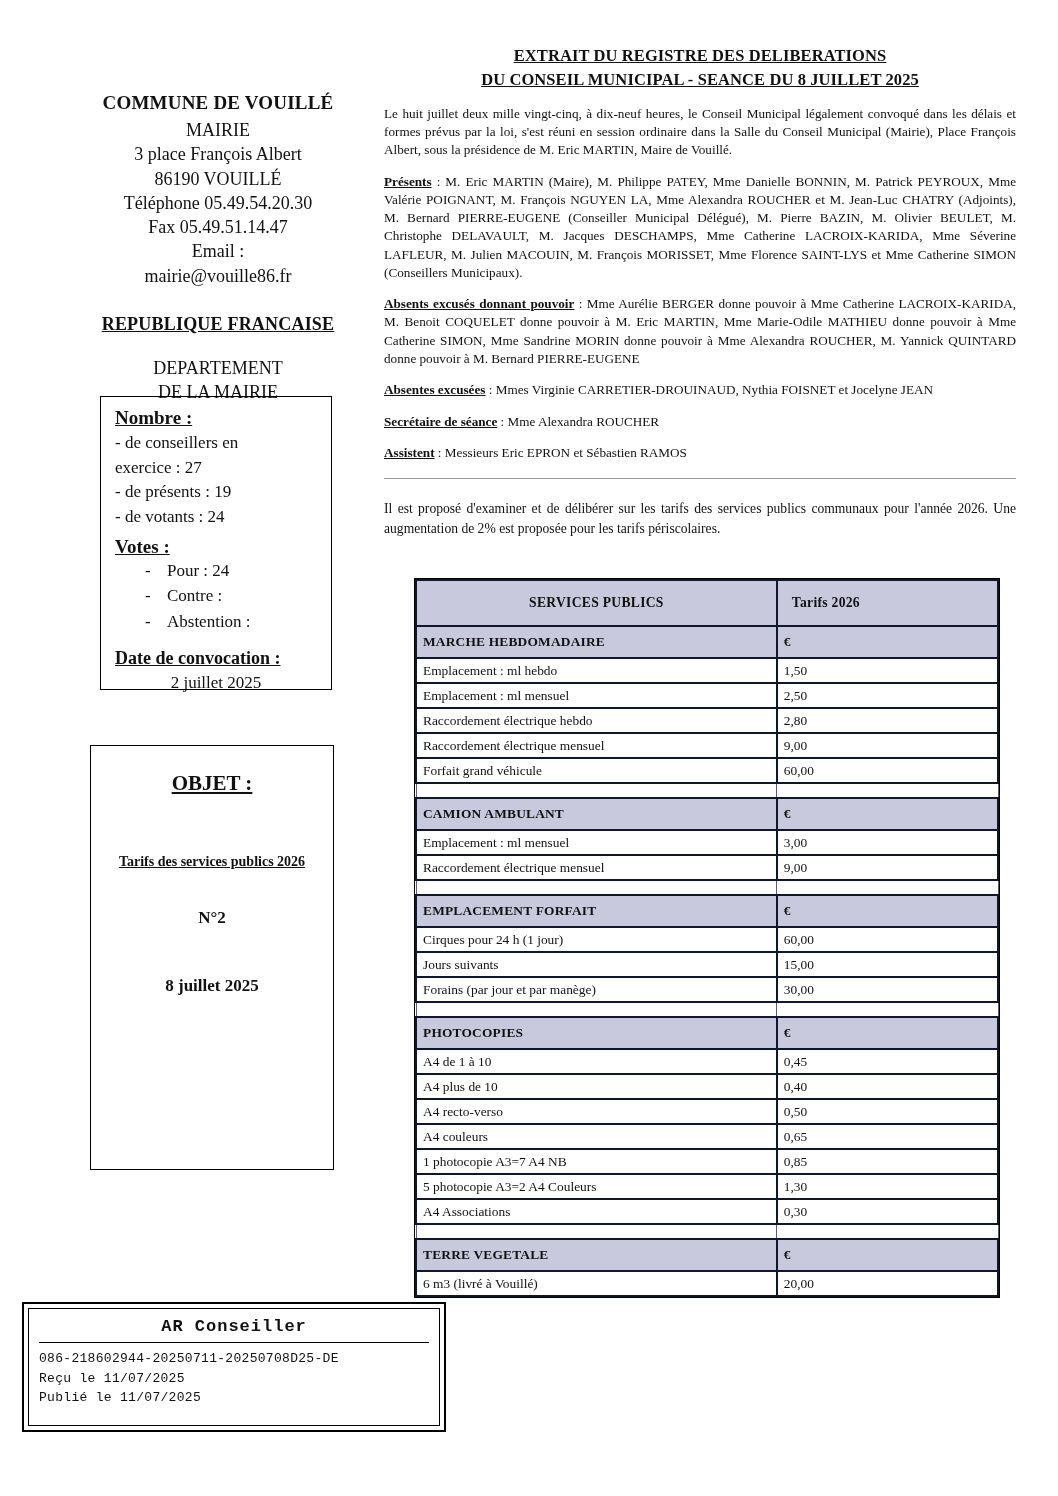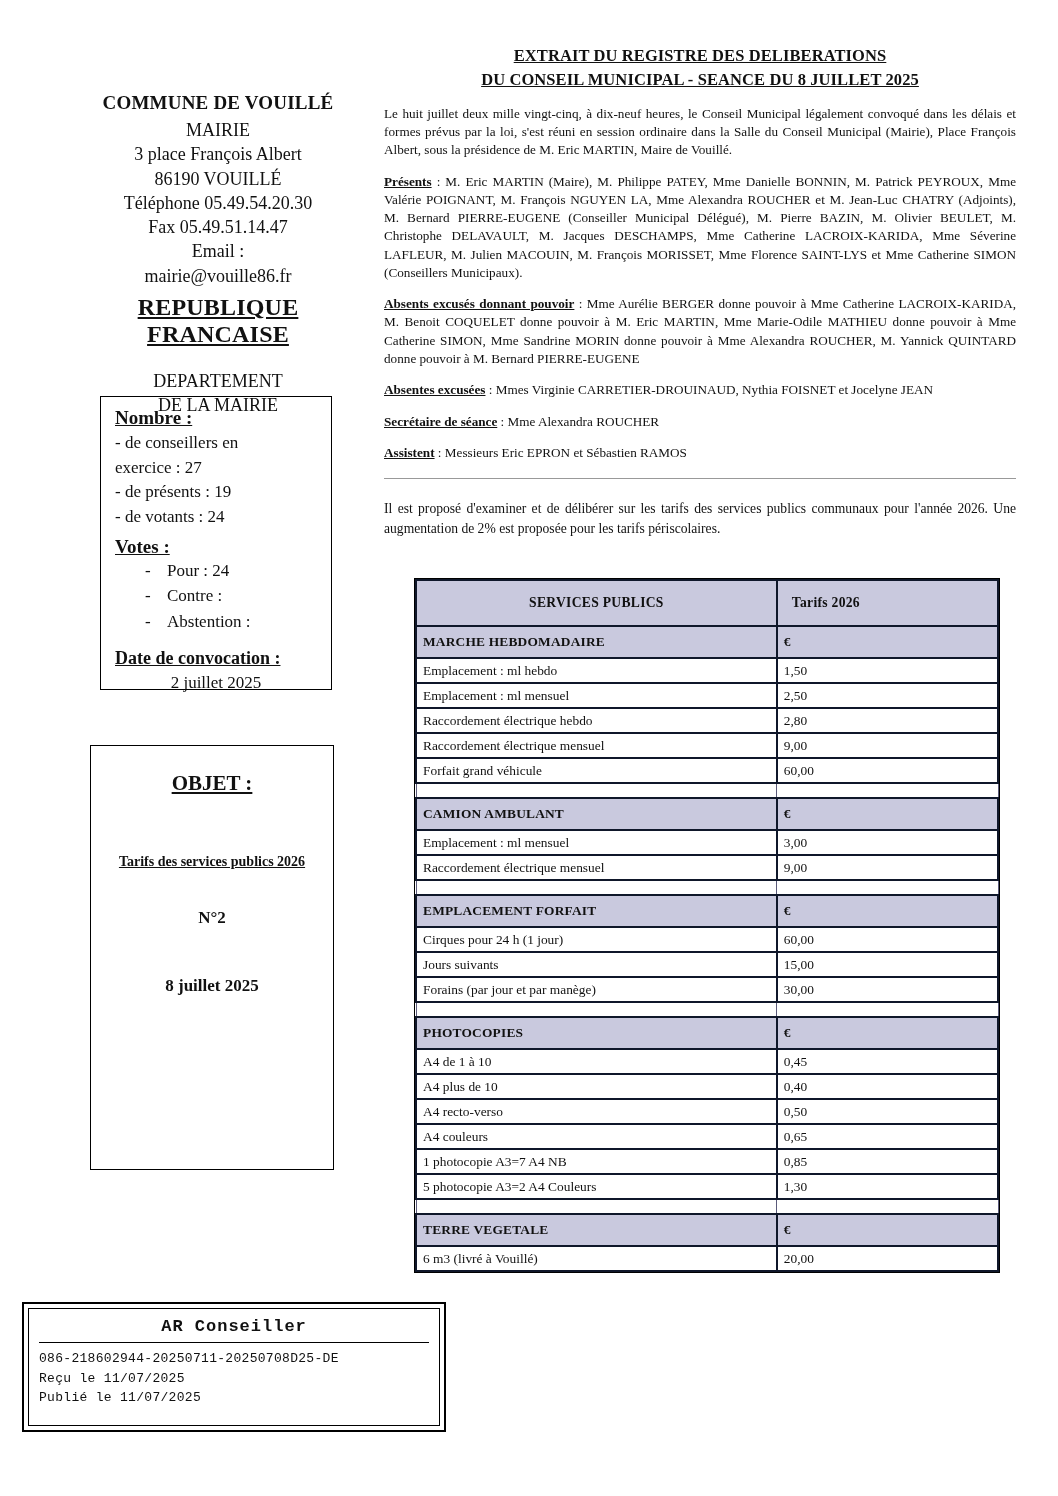"REPUBLIQUE FRANCAISE" .republique { font-size: 24px -> 18px; margin-top: 6px -> 26px }
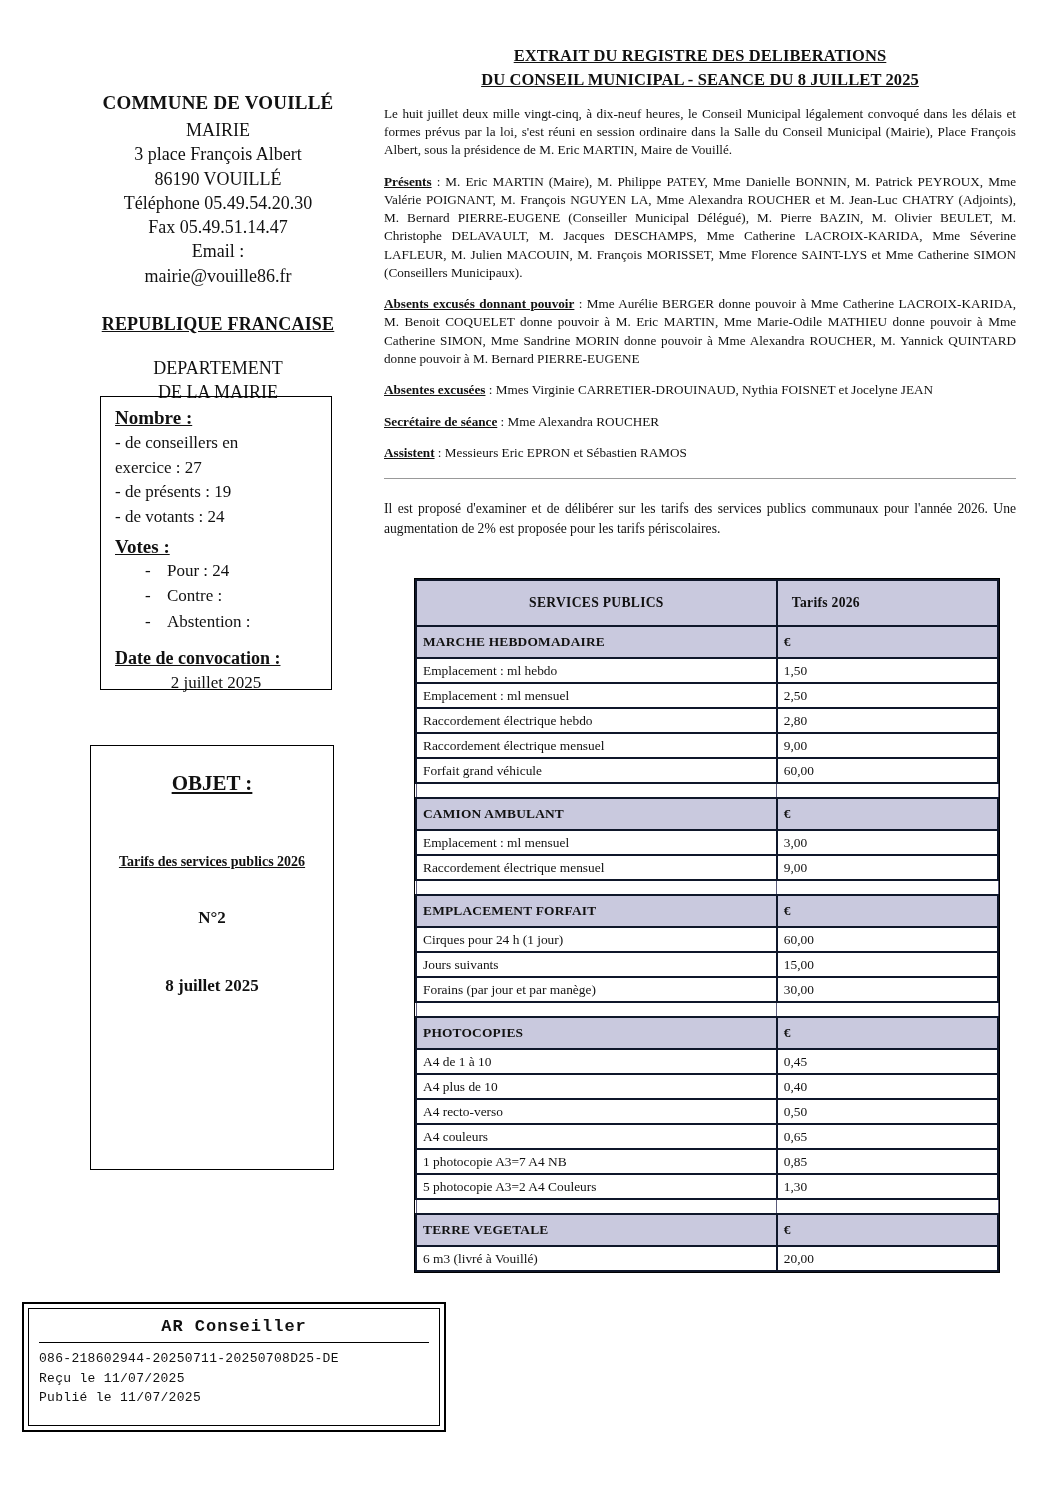"A4 Associations" tr { html: none -> <tr> <td>A4 Associations</td> <td>0,30</td> </tr> }
